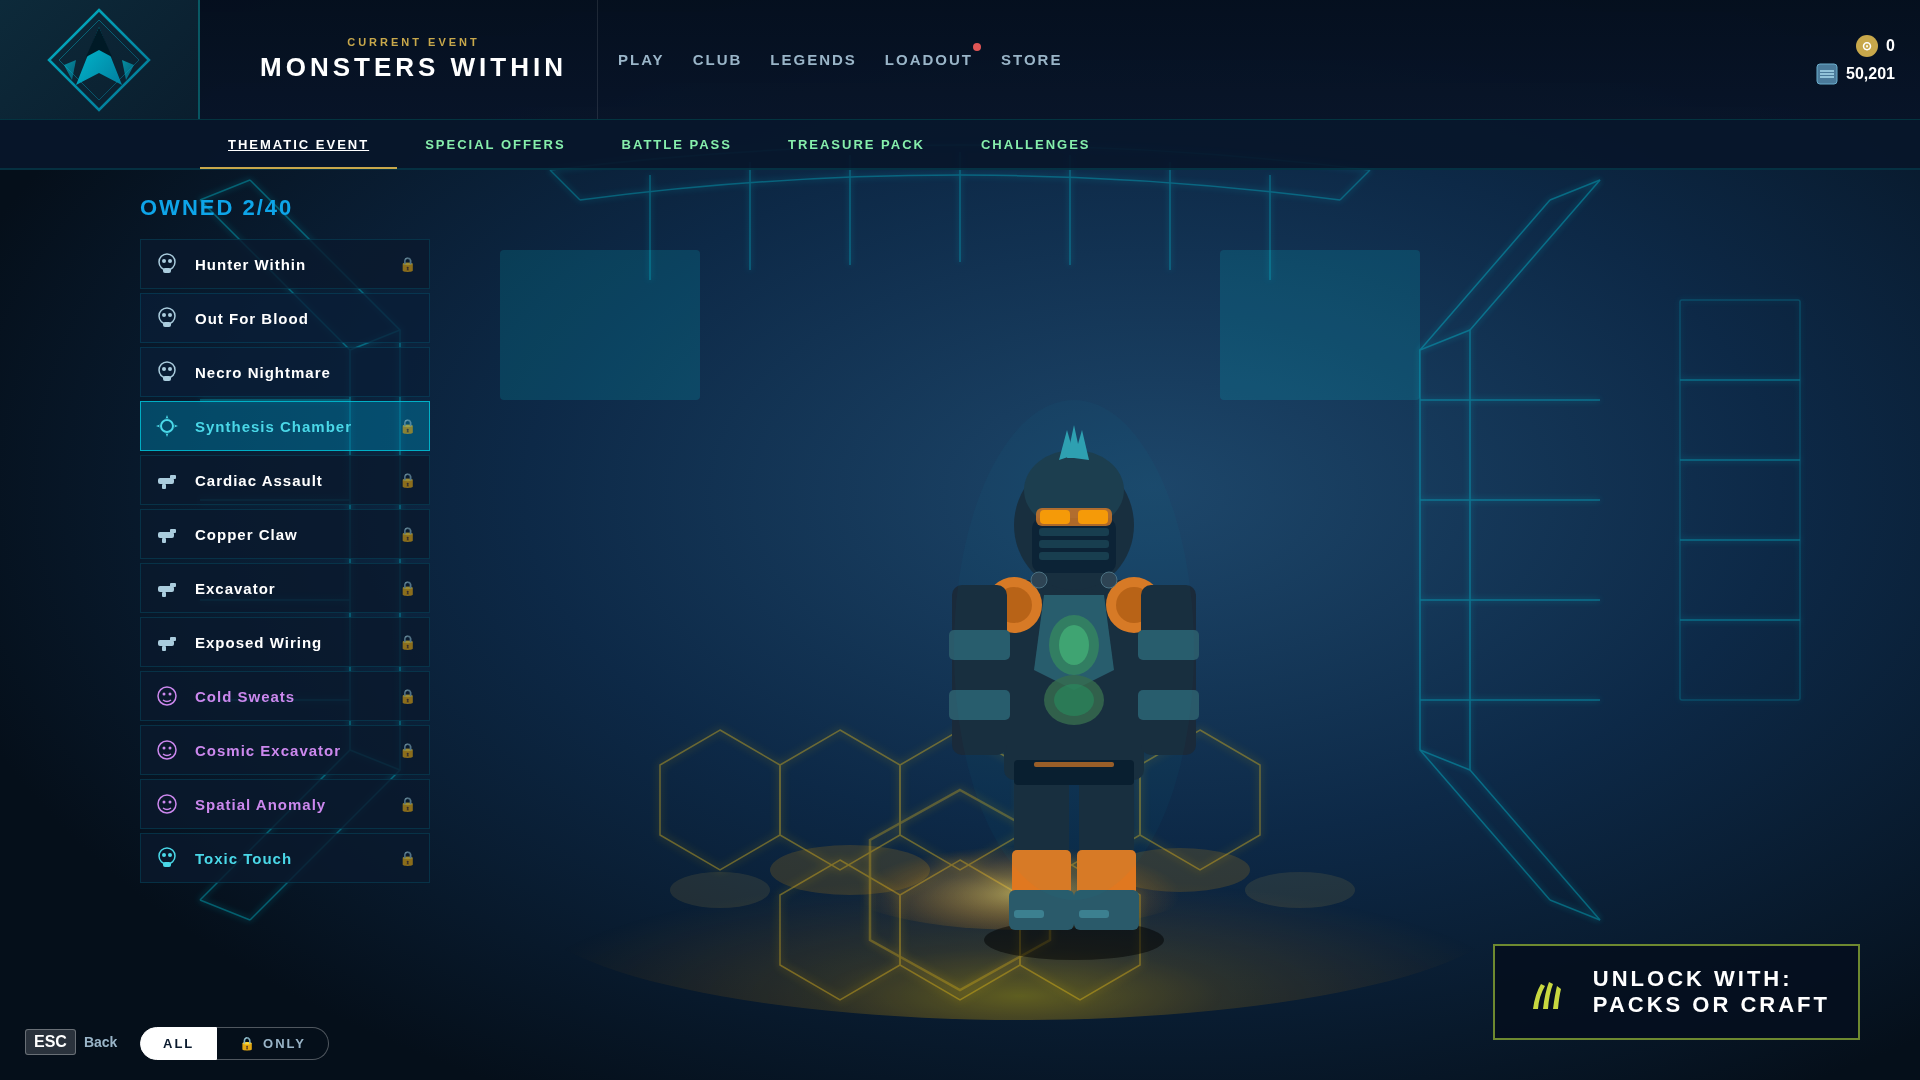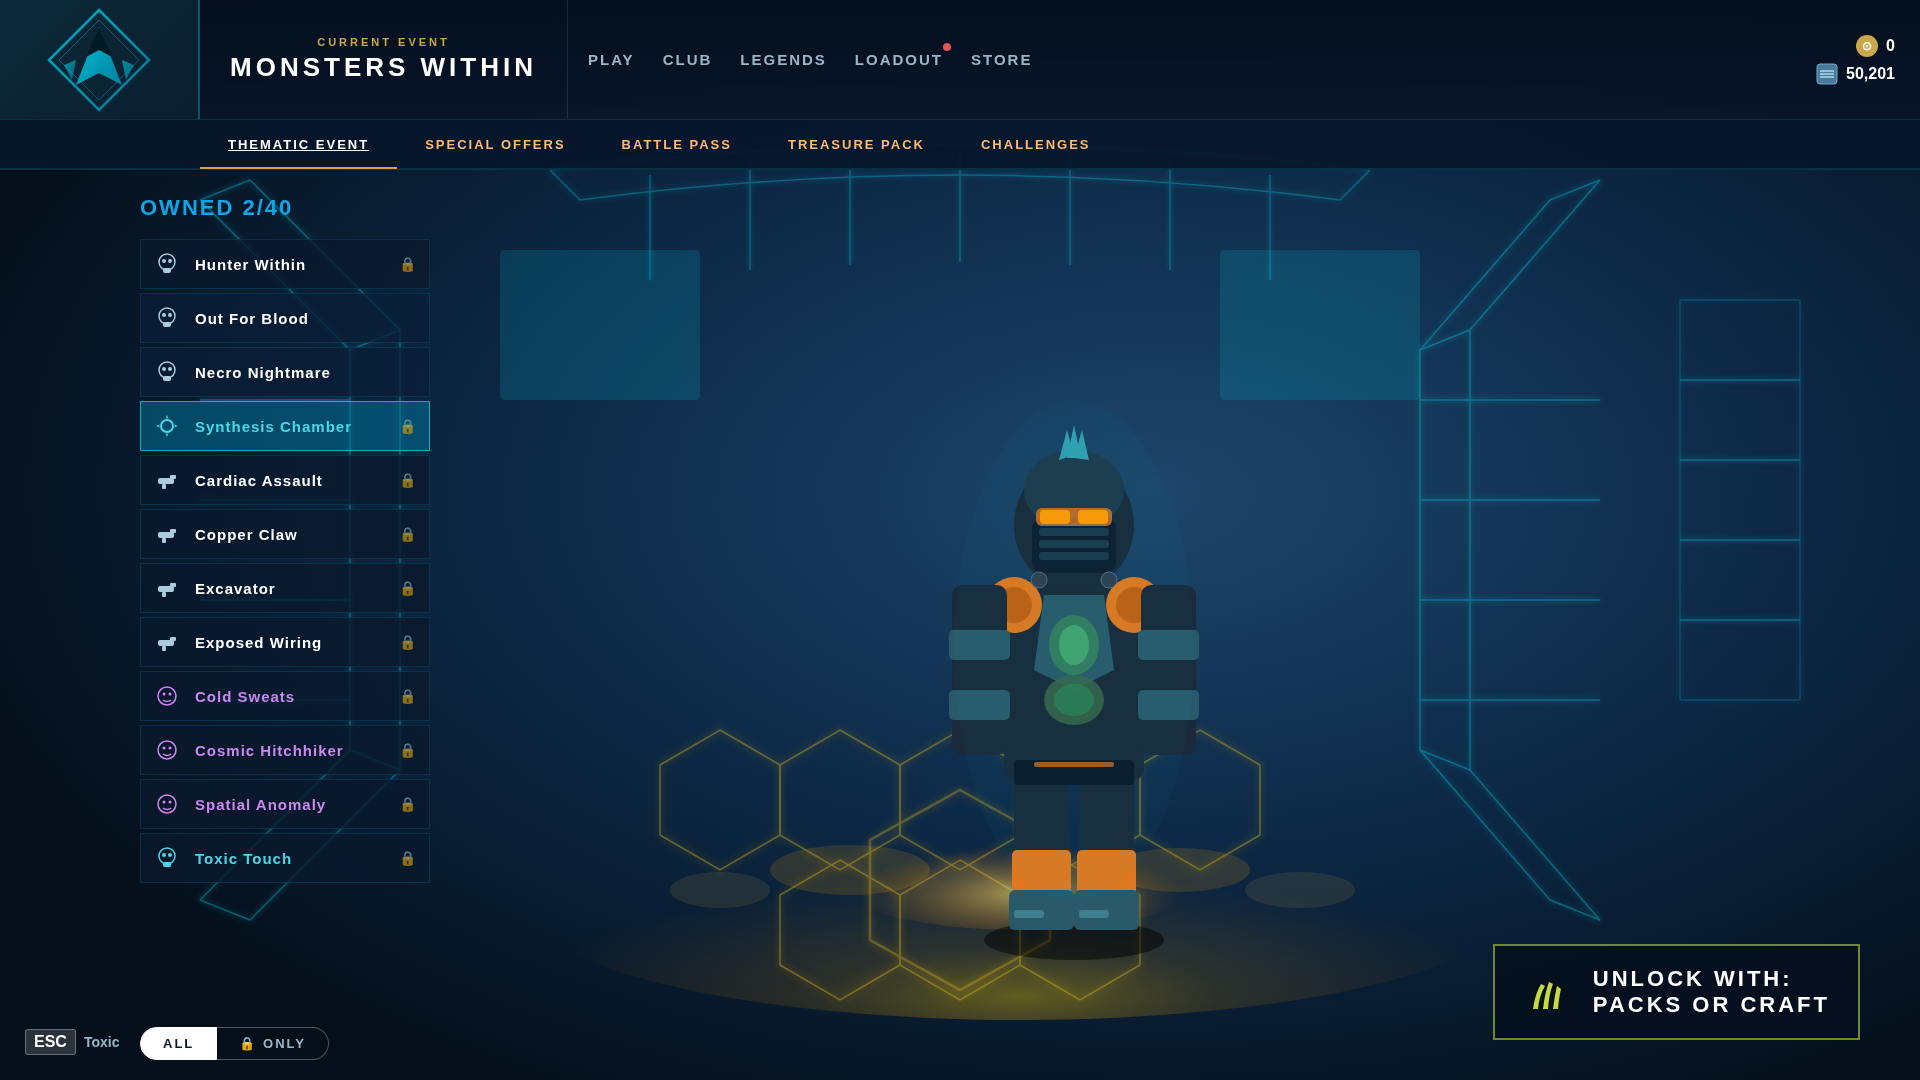"CURRENT EVENT" .current-event-section { margin-left: none -> 30px }
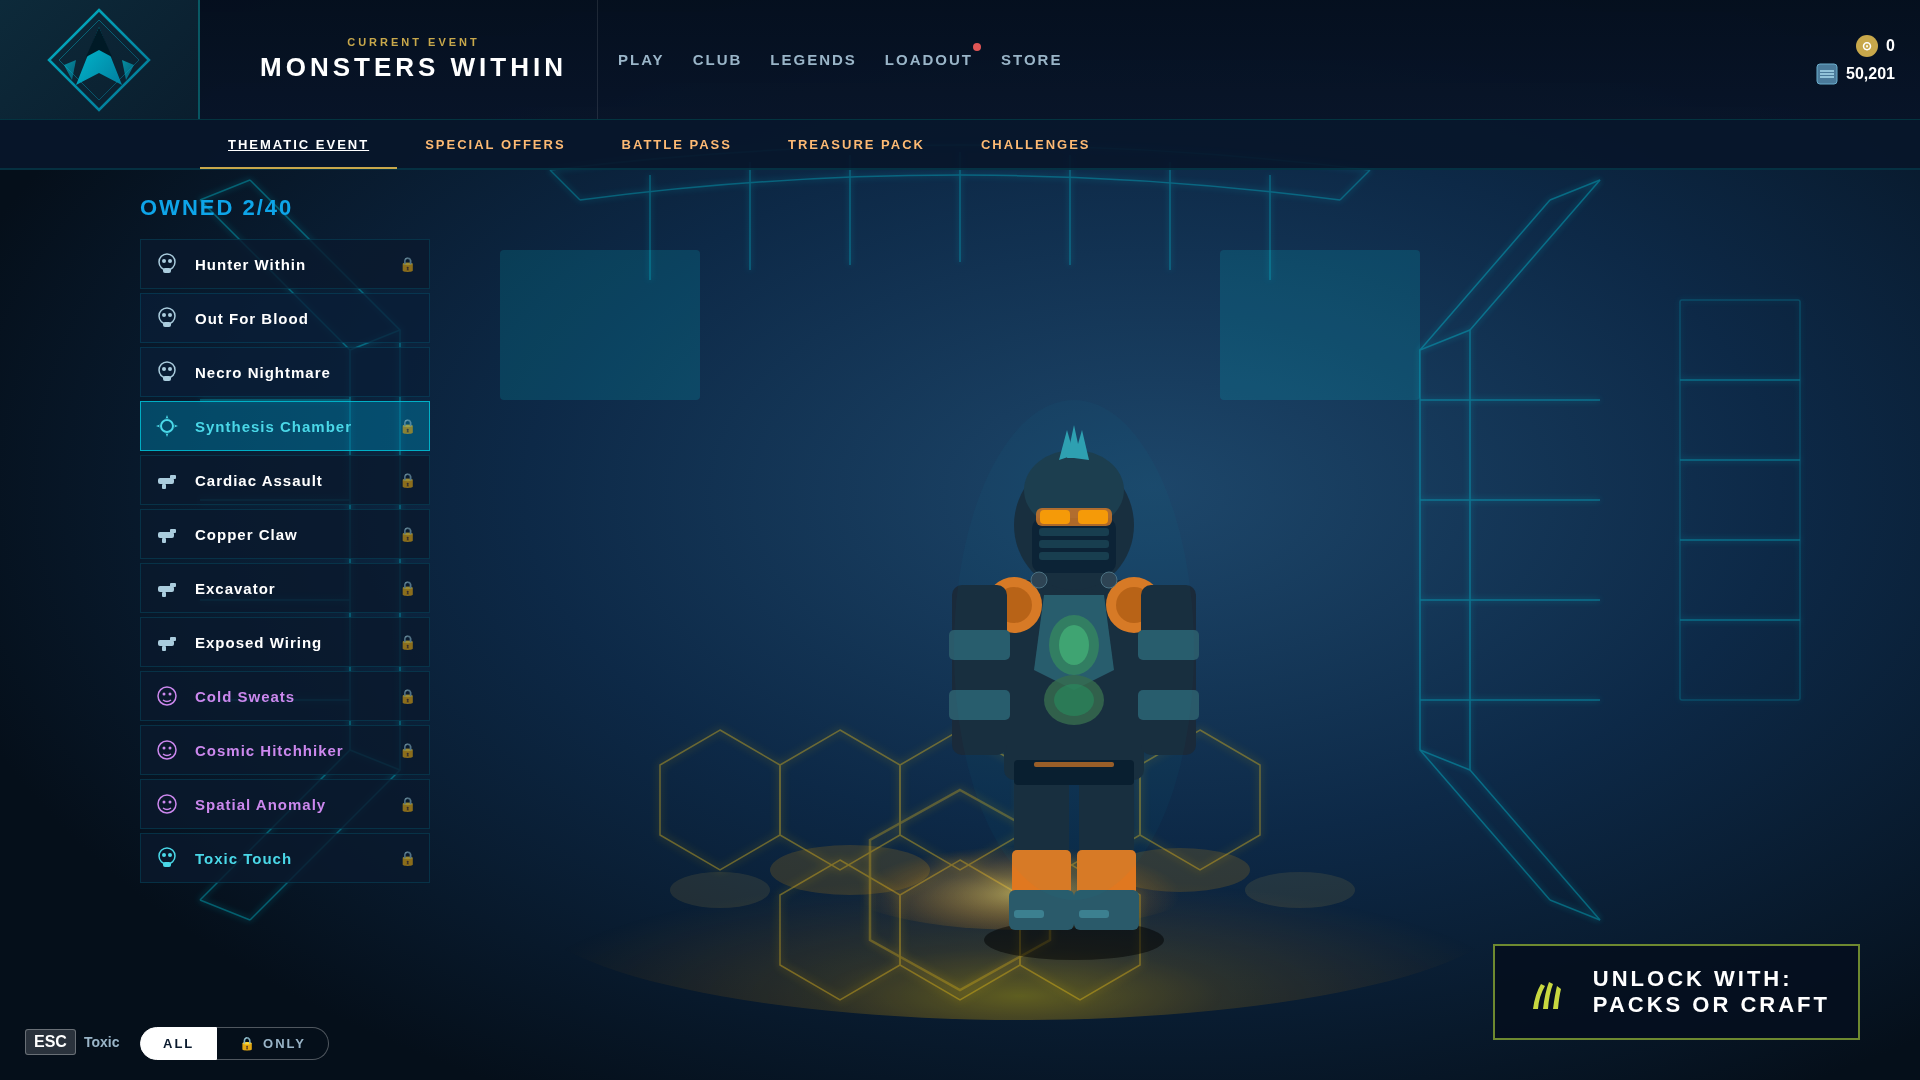"SPECIAL OFFERS" .sub-nav-tab { color: #fdba74 -> #86efac }
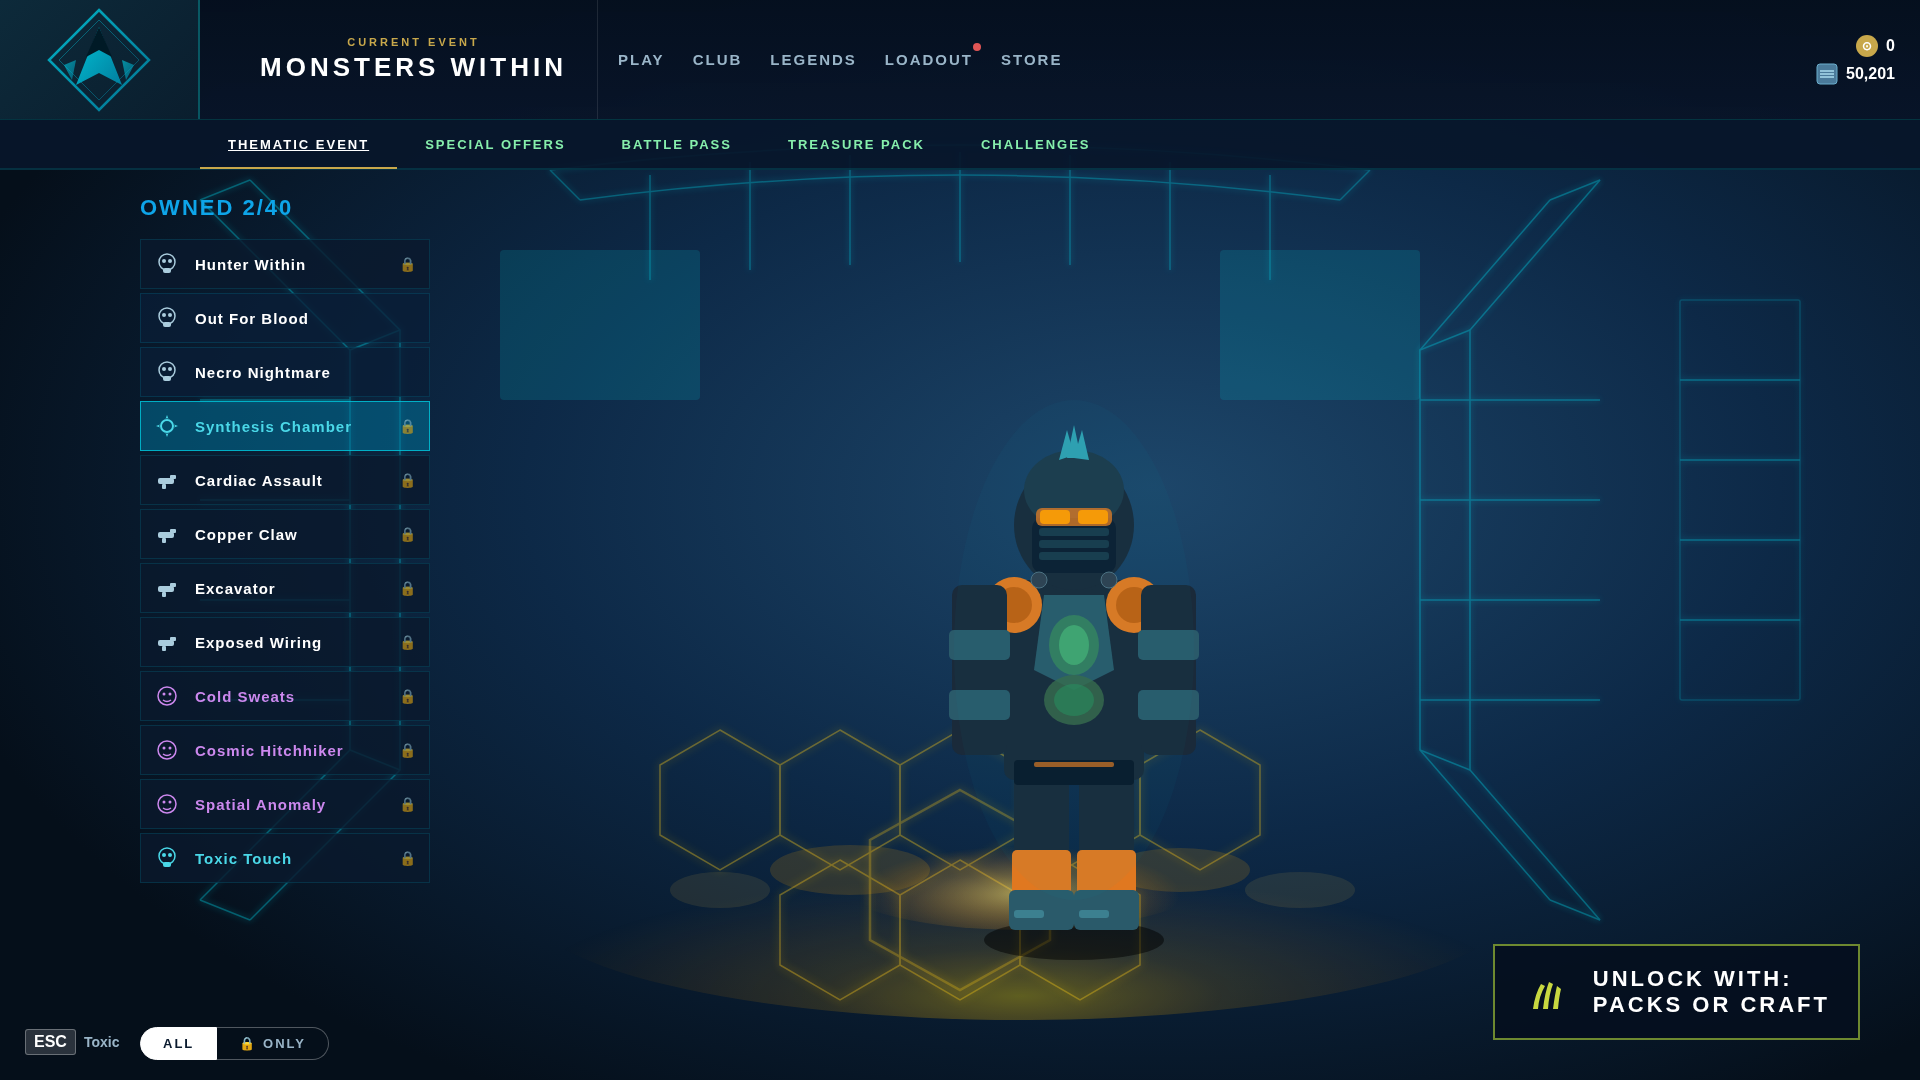"Cosmic Hitchhiker" span.item-name { text: Hitchhiker -> Excavator }
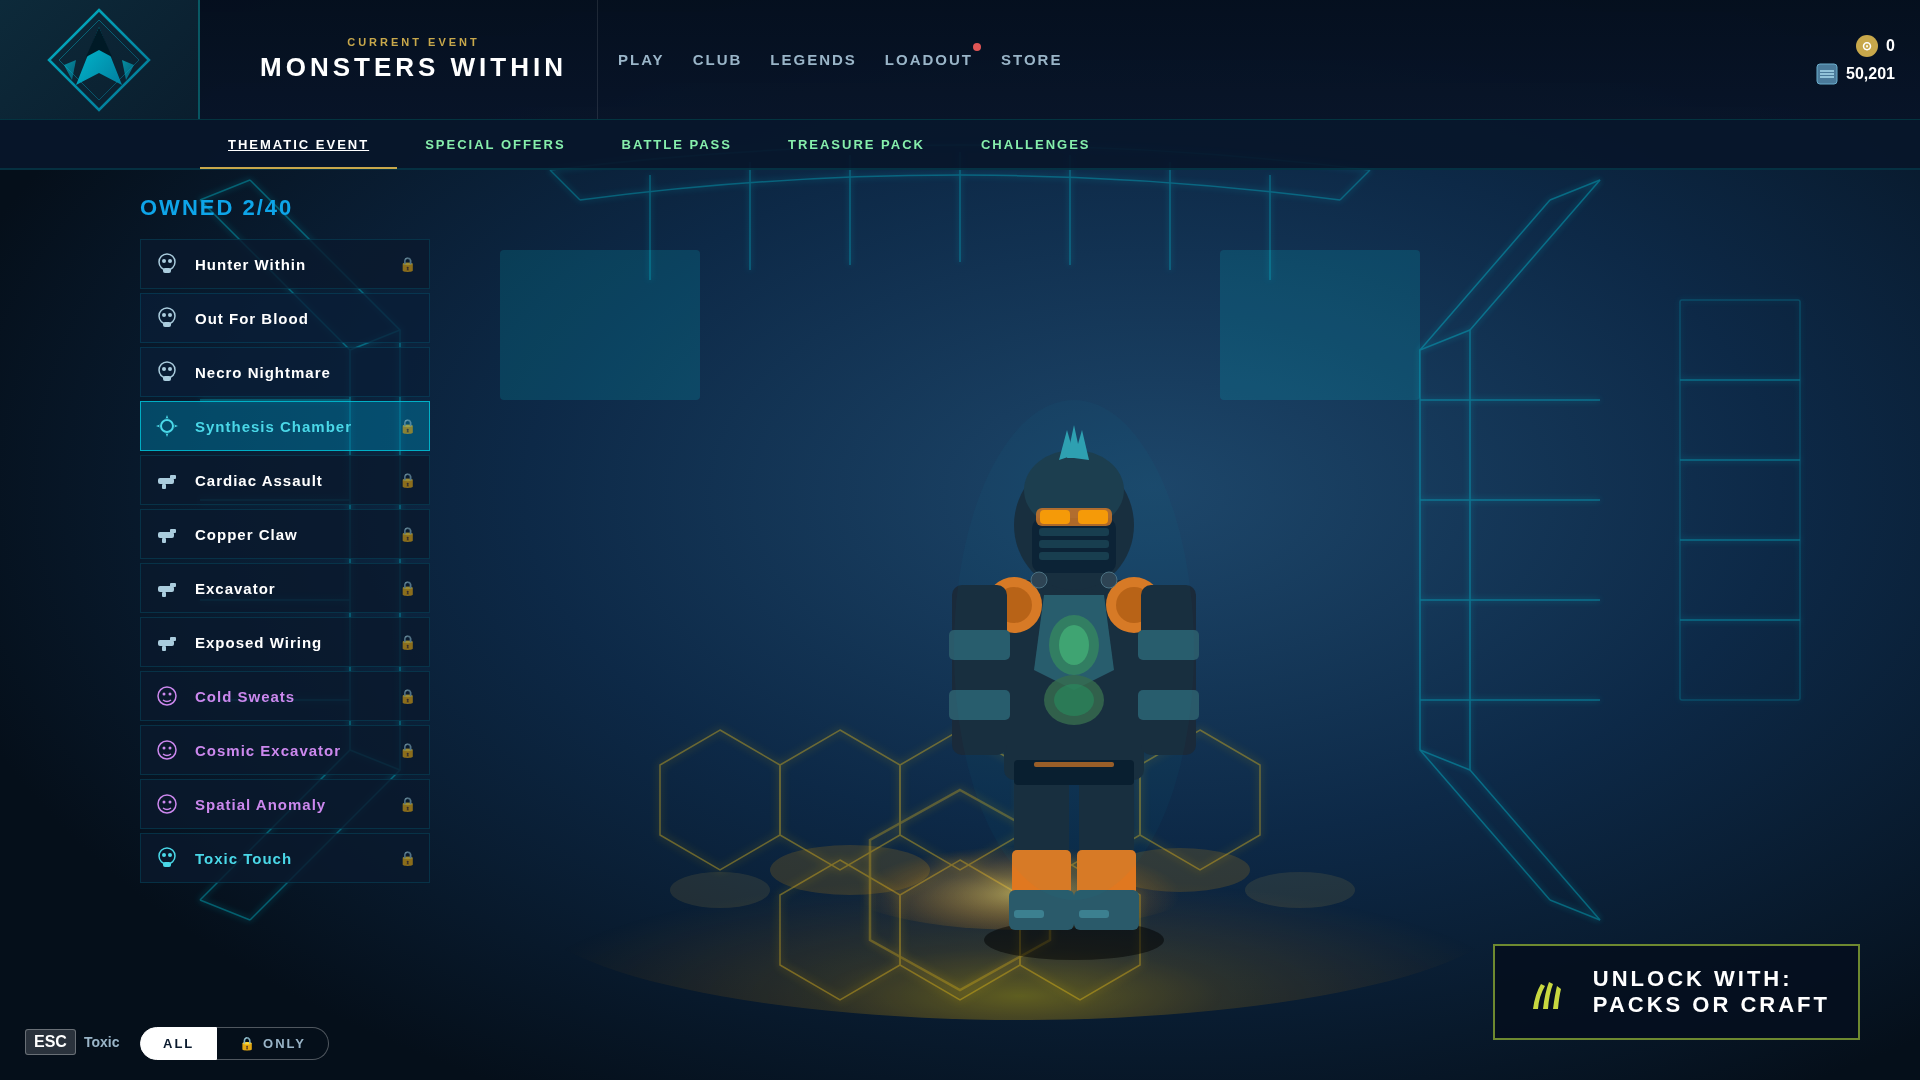"Toxic" span { text: Toxic -> Back }
